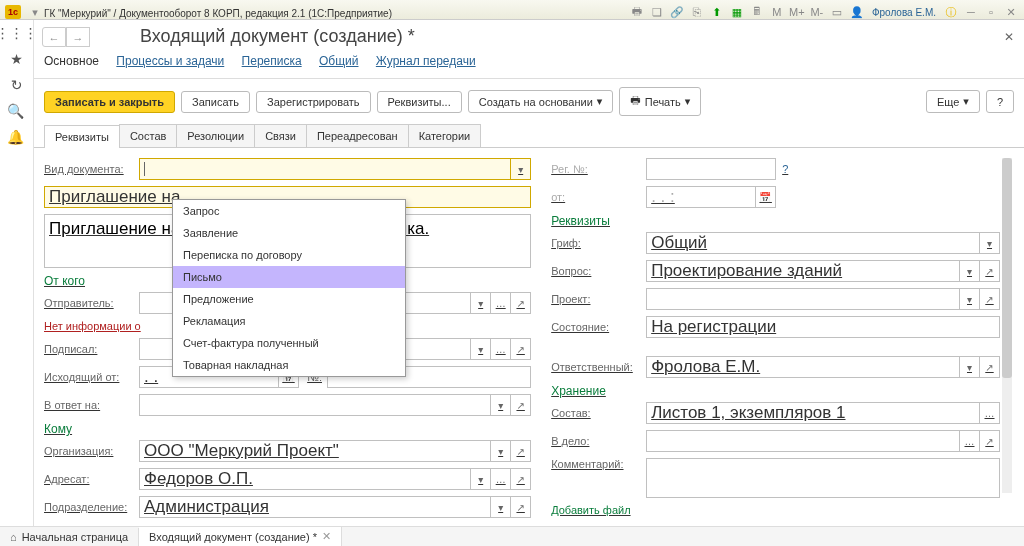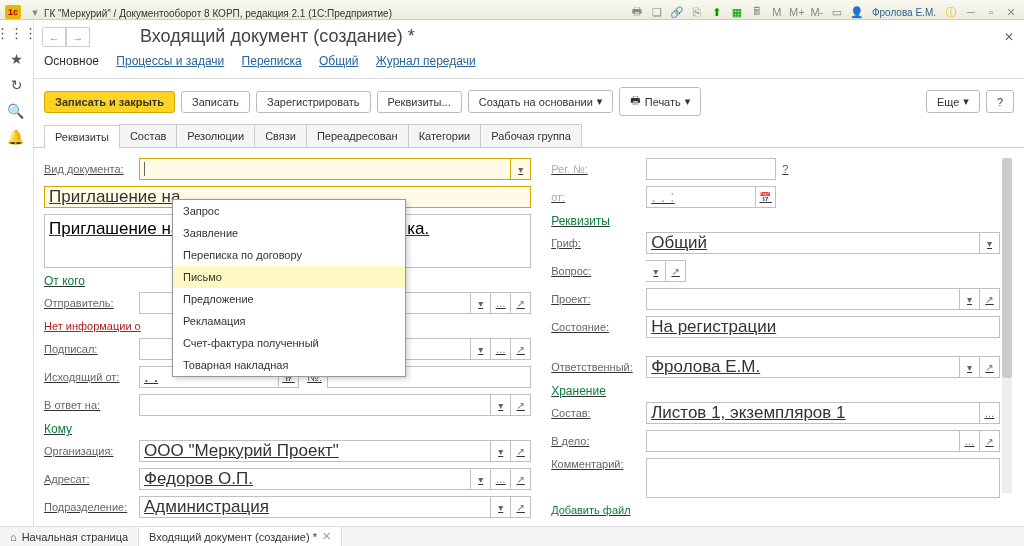"Рабочая группа" div.tab { html: <div>Рабочая группа</div> -> none }
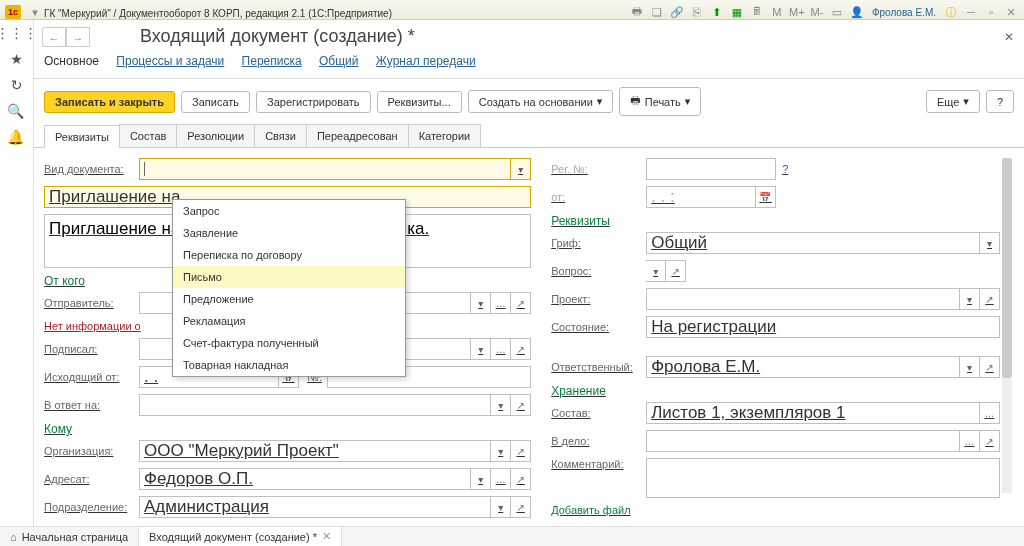"Письмо" .dropitem.selected { background: #fef9c3 -> #c4b5fd }
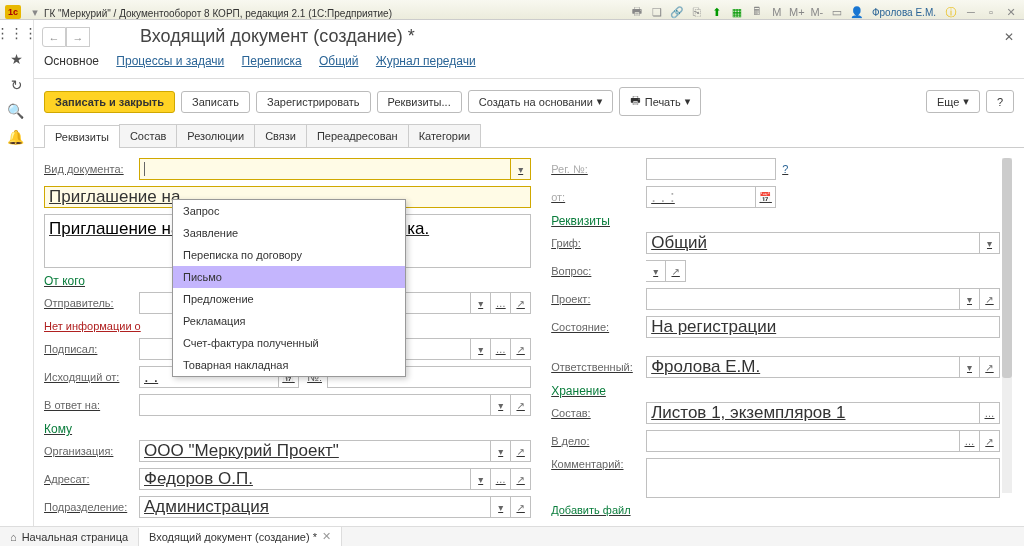"Проектирование зданий" div.field { html: none -> <div>Проектирование зданий</div> }
